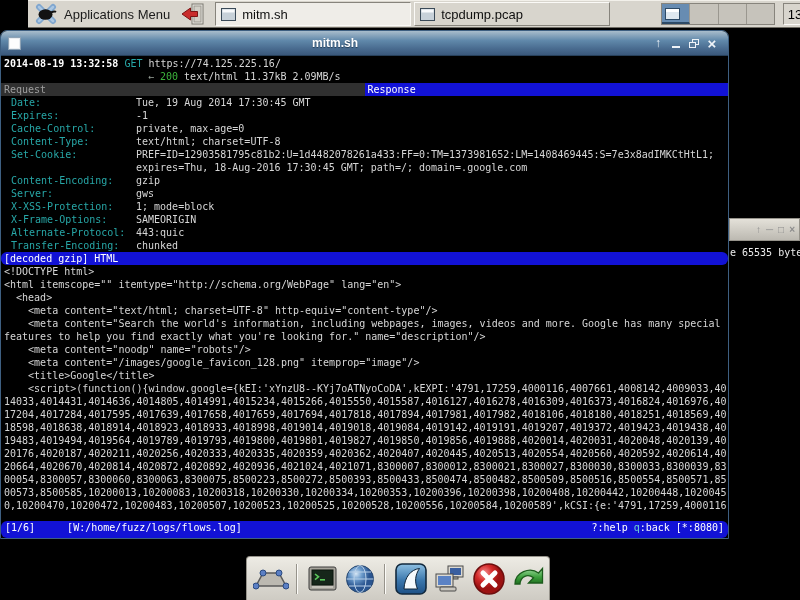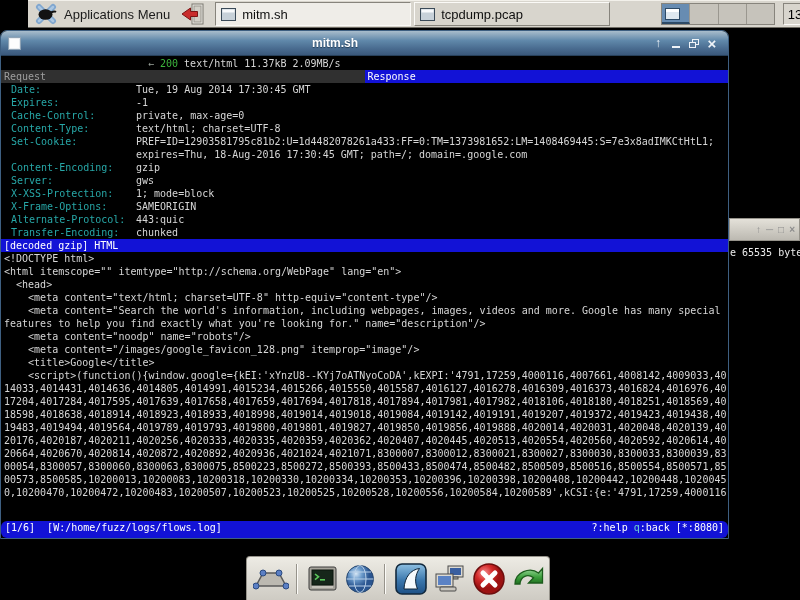"2014-08-19 13:32:58 GET" div.tline { html: none -> <div><span>2014-08-19 13:32:58</span><span>GET</span><span>https://74.125.225.16/</span></div> }
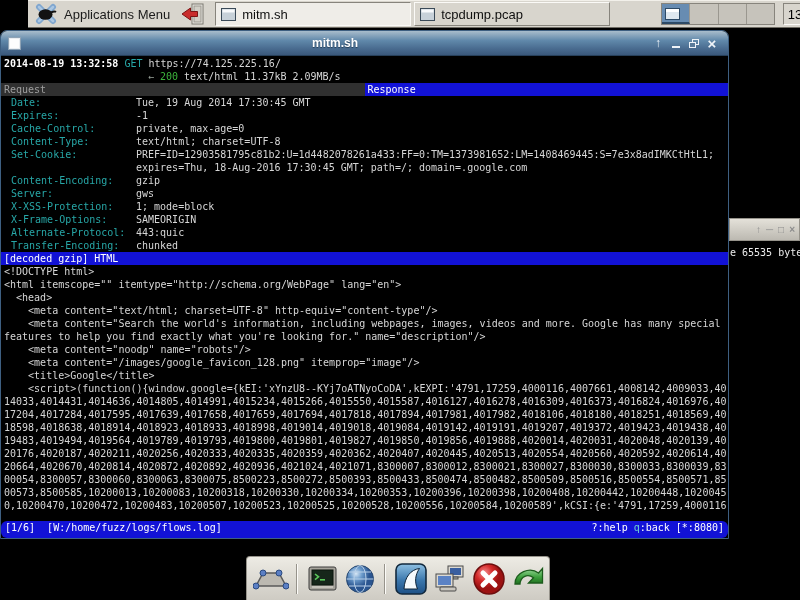"[decoded gzip] HTML" .banner { border-radius: none -> 6px }
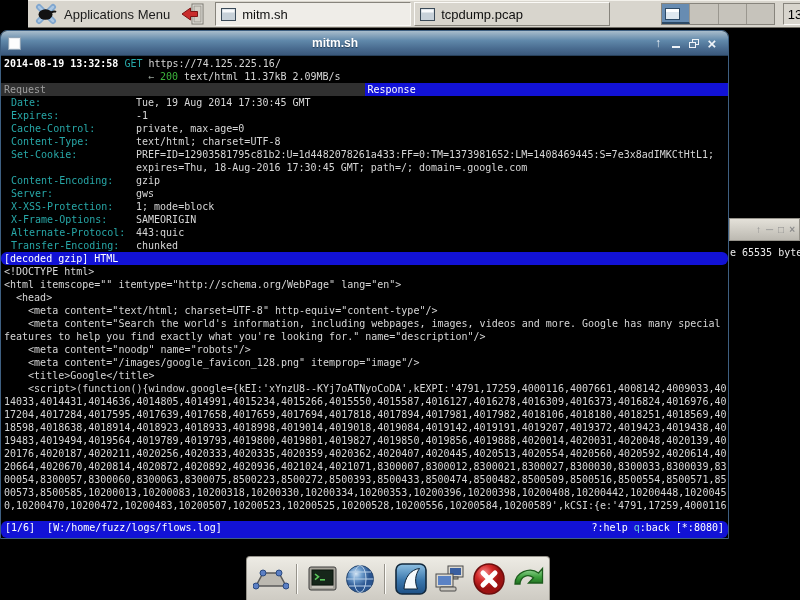"[W:/home/fuzz/logs/flows.log]" .fpath { margin-left: 12px -> 32px }
